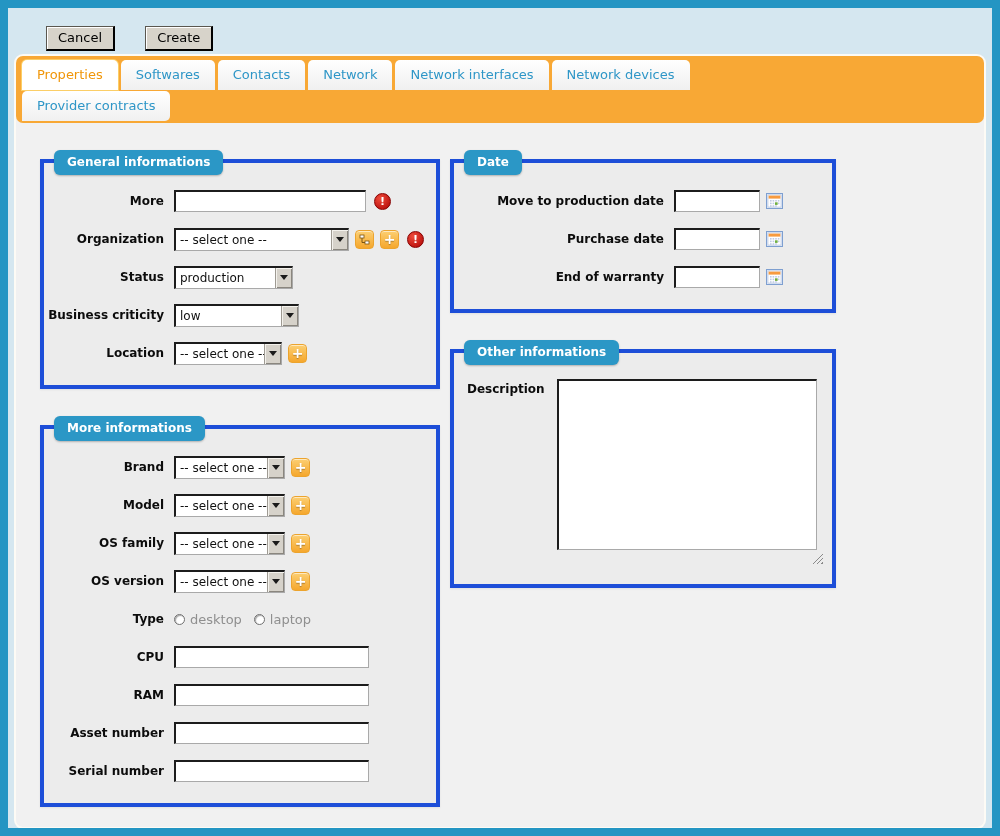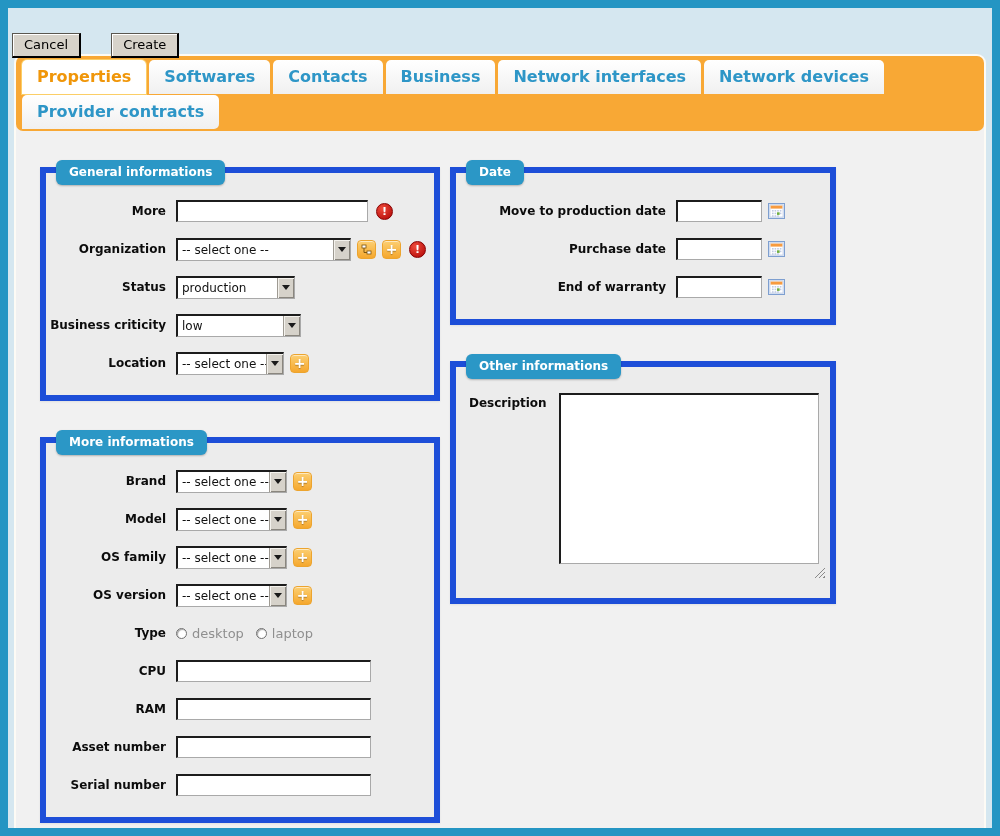"Cancel Create" .toolbar { margin-left: none -> 34px; padding: 25px 0 0 4px -> 18px 0 0 4px }
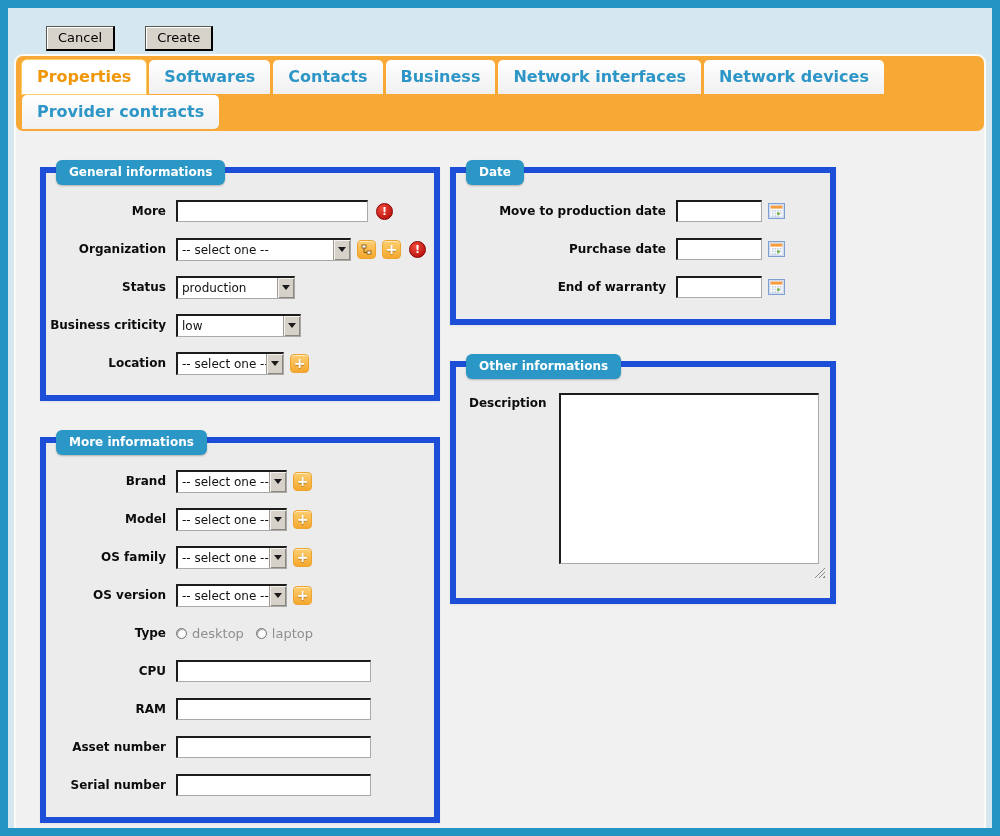"Properties" .tab { font-size: 16px -> 13px; font-weight: bold -> normal }
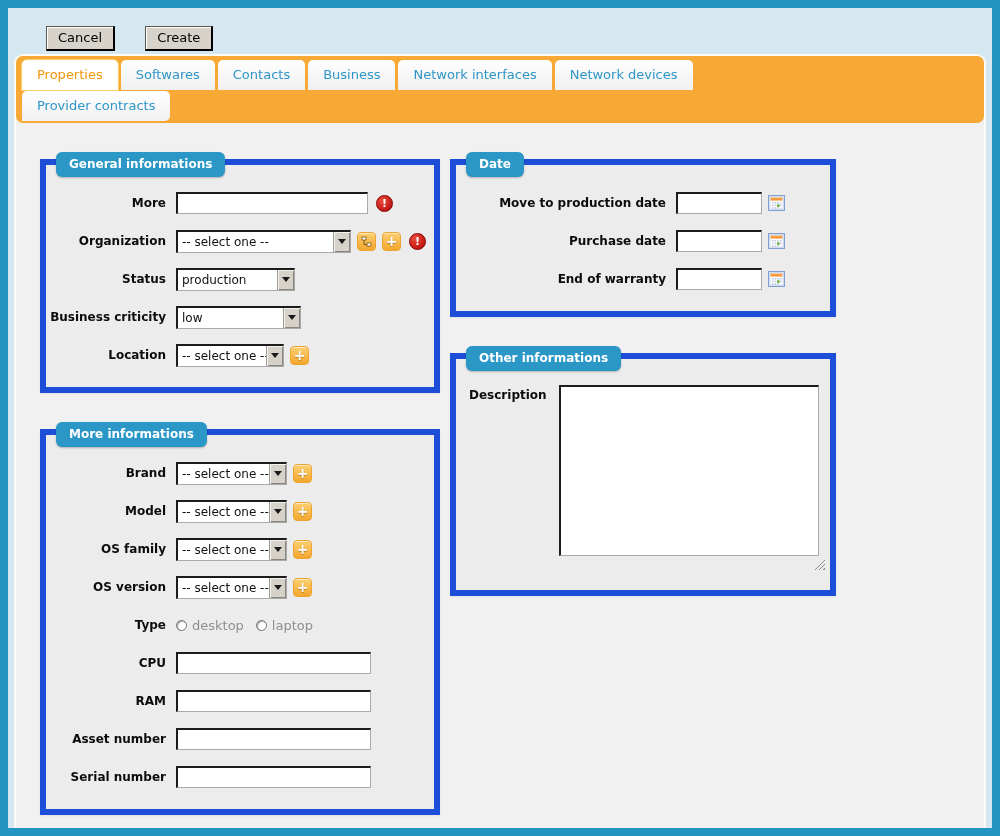"Business" div.tab { text: Business -> Network }
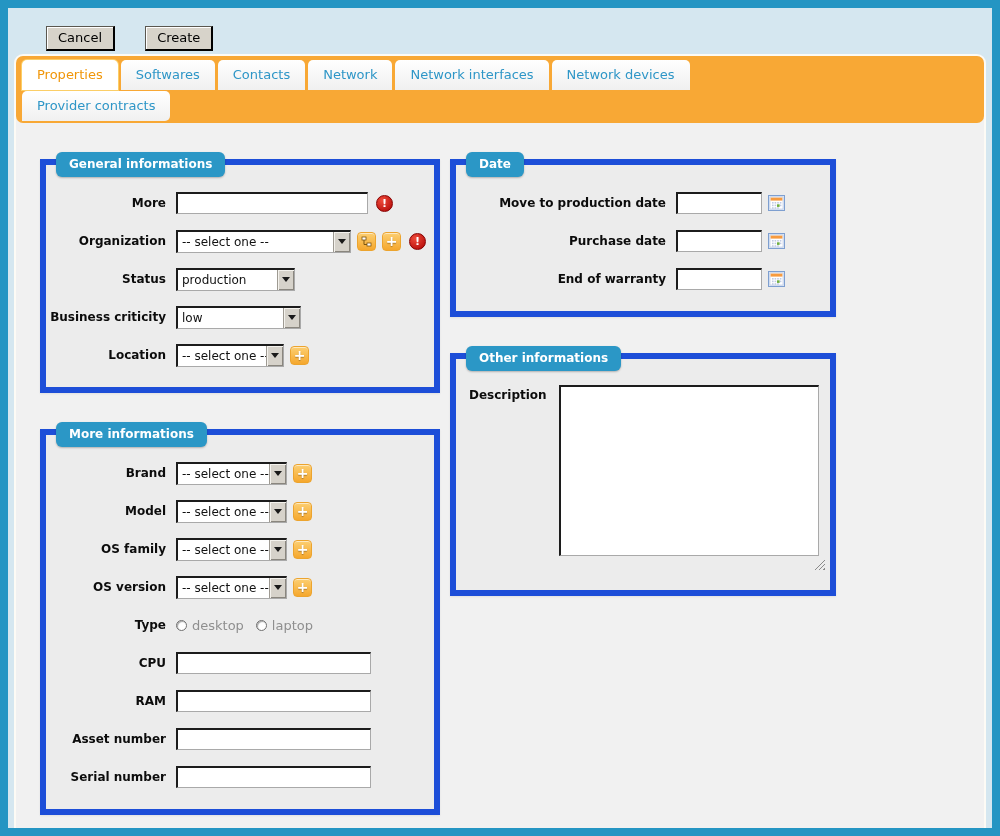"General informations" .fieldset { border: 6px solid #1d4ed8 -> 4px solid #1d4ed8 }
